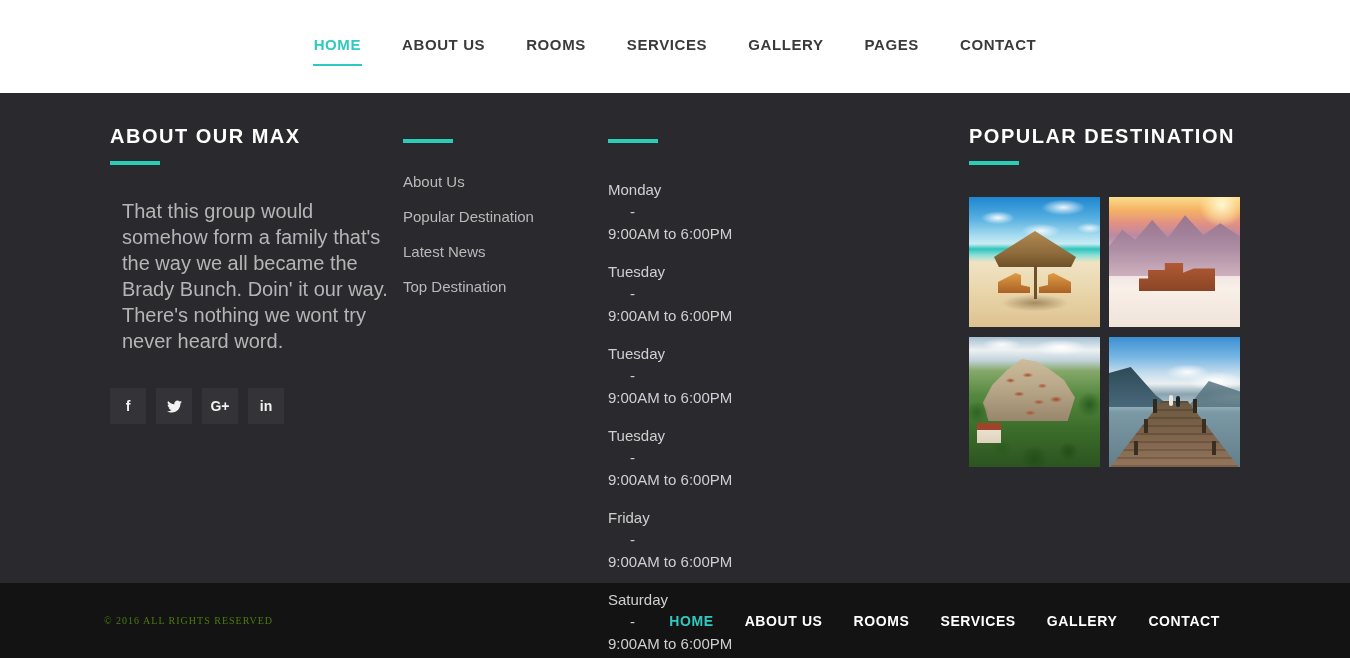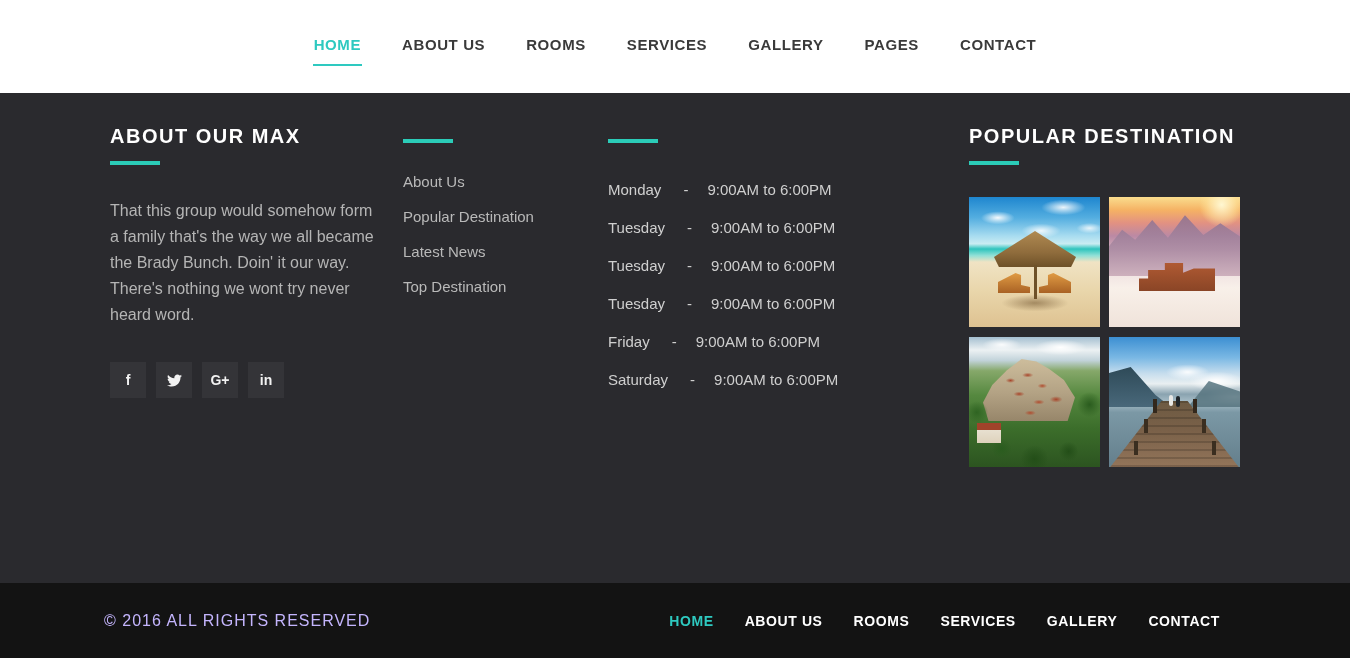"Monday" .hours-row { flex-direction: none -> column }
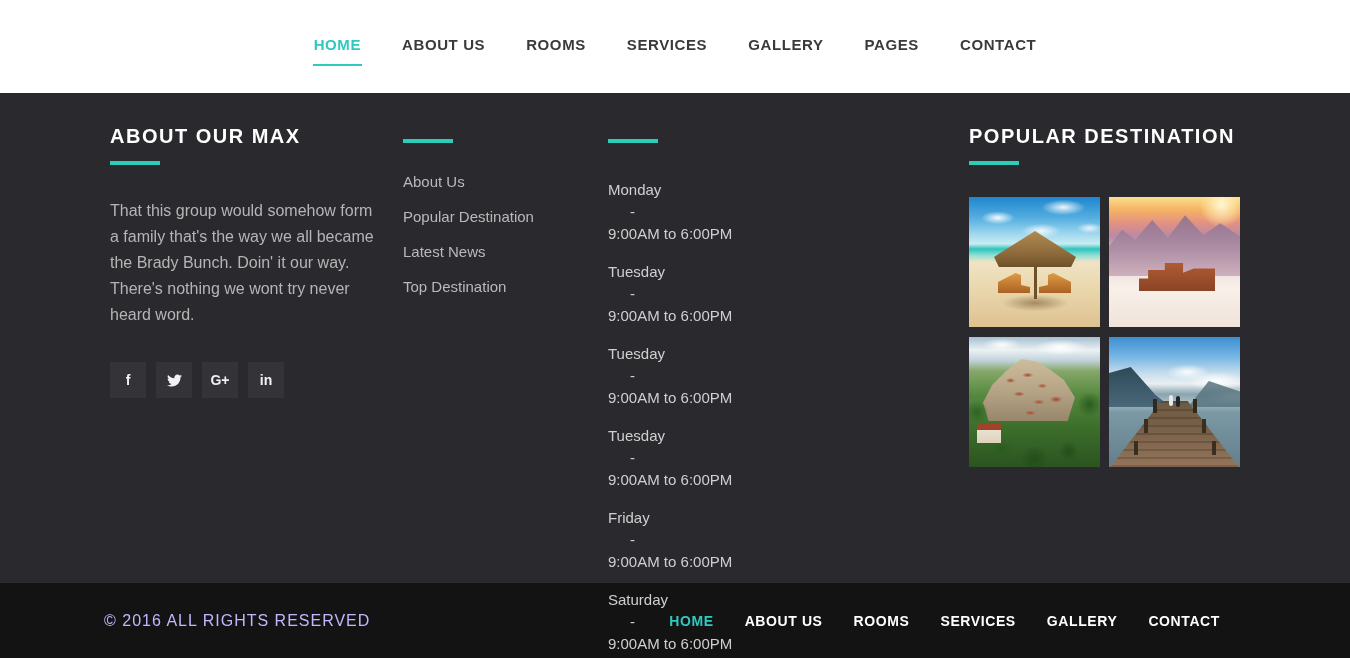"That this group would somehow" .about-text { font-size: 16px -> 20px; margin-left: none -> 12px }
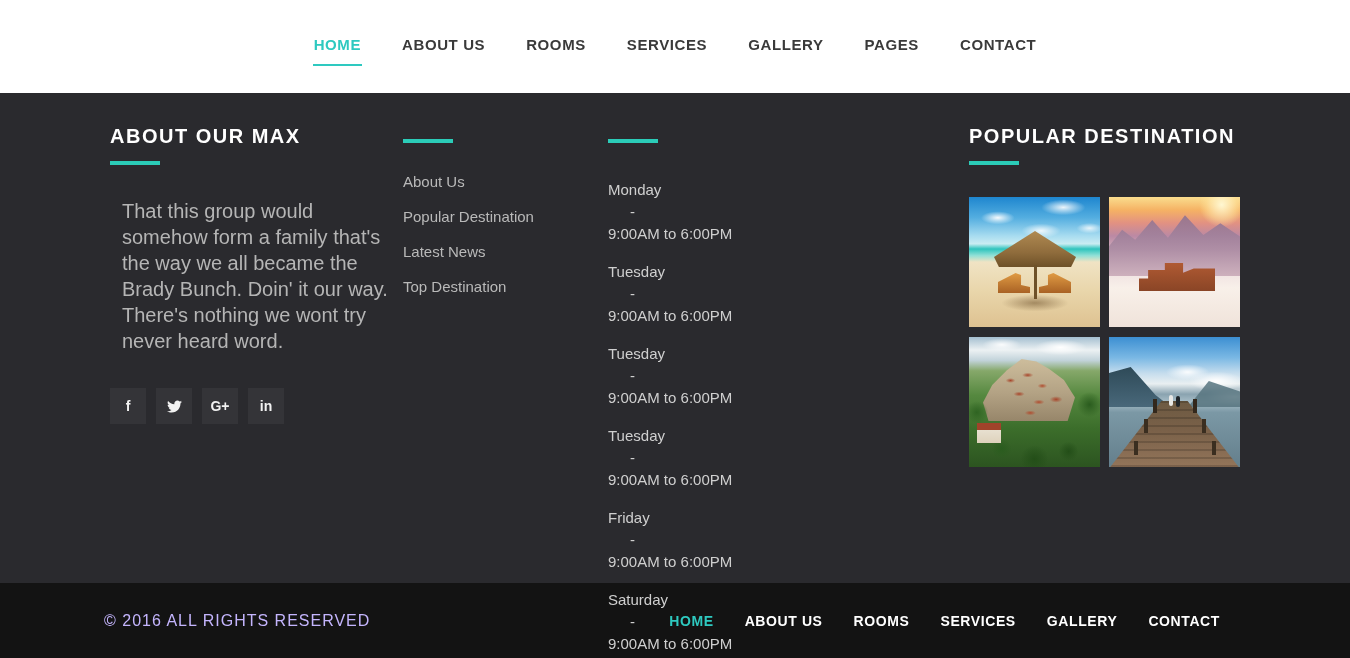"© 2016 ALL RIGHTS RESERVED" .copyright { color: #c4b5fd -> #4d7c0f; font-family: none -> Liberation Serif, serif; font-size: 16px -> 10px }
